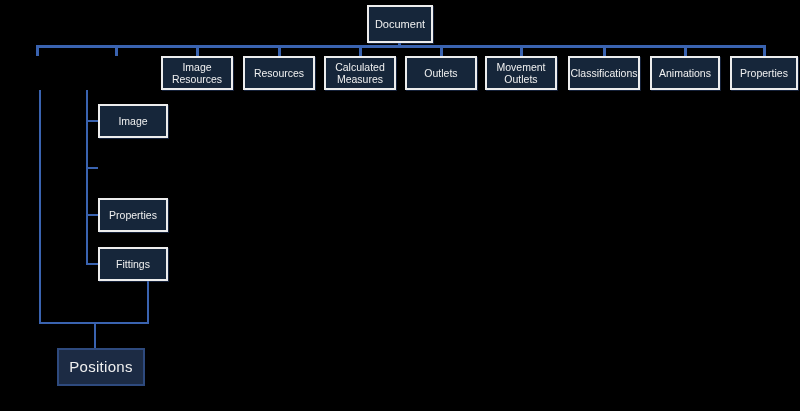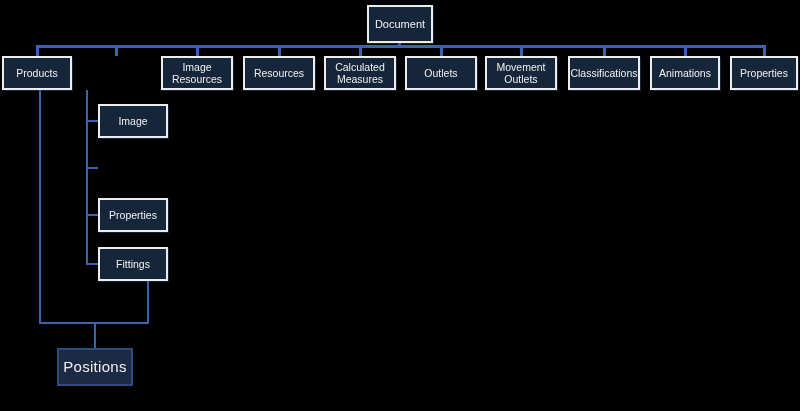"Products" div.node { html: <div>Products</div> -> none }
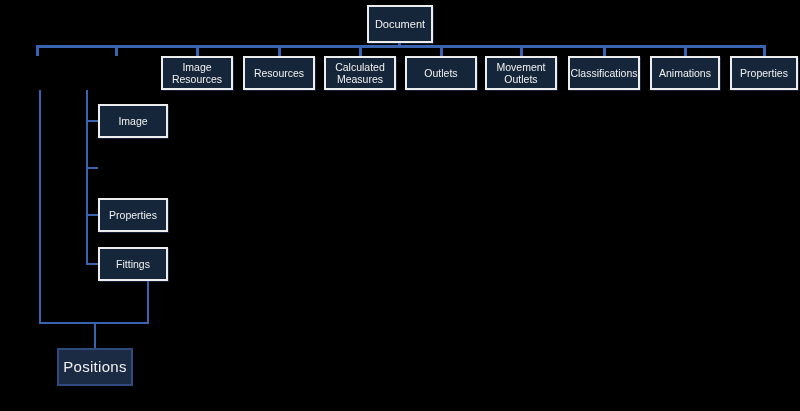"Positions" div.node { width: 76px -> 88px }
